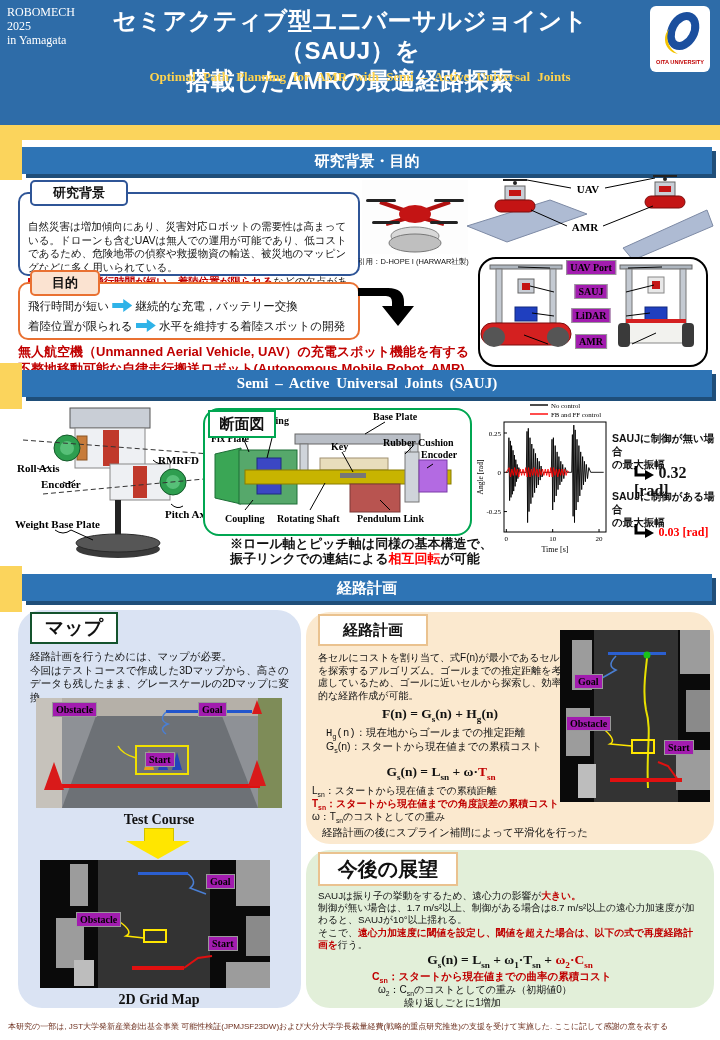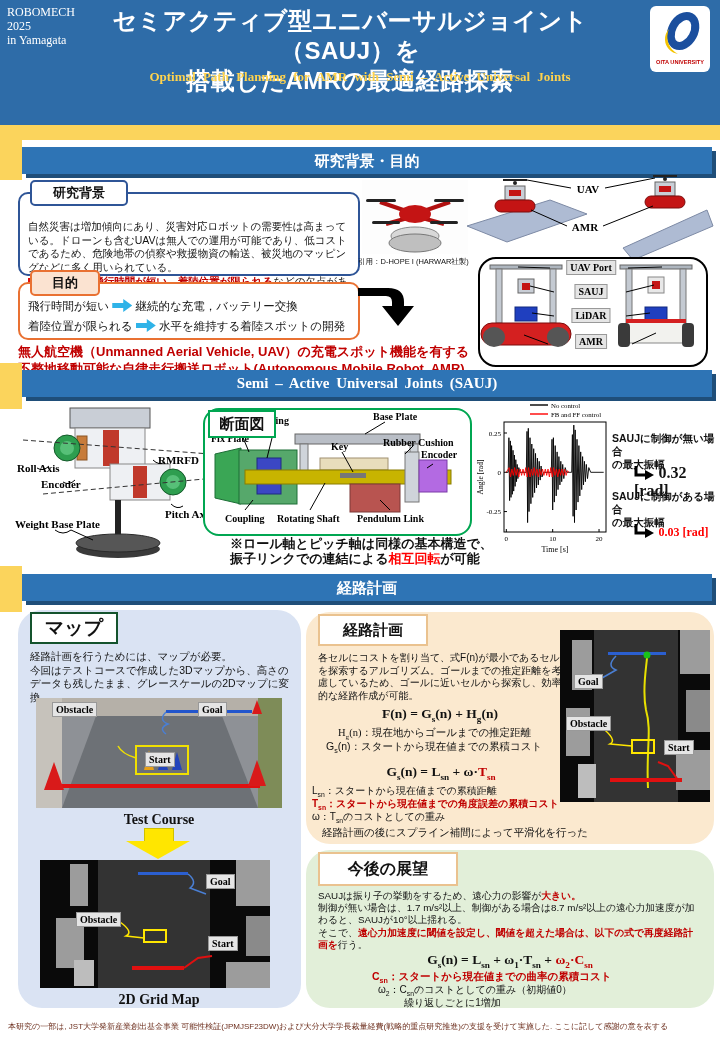"UAV Port" .imglabel { background: #e5e5e5 -> #a21caf }
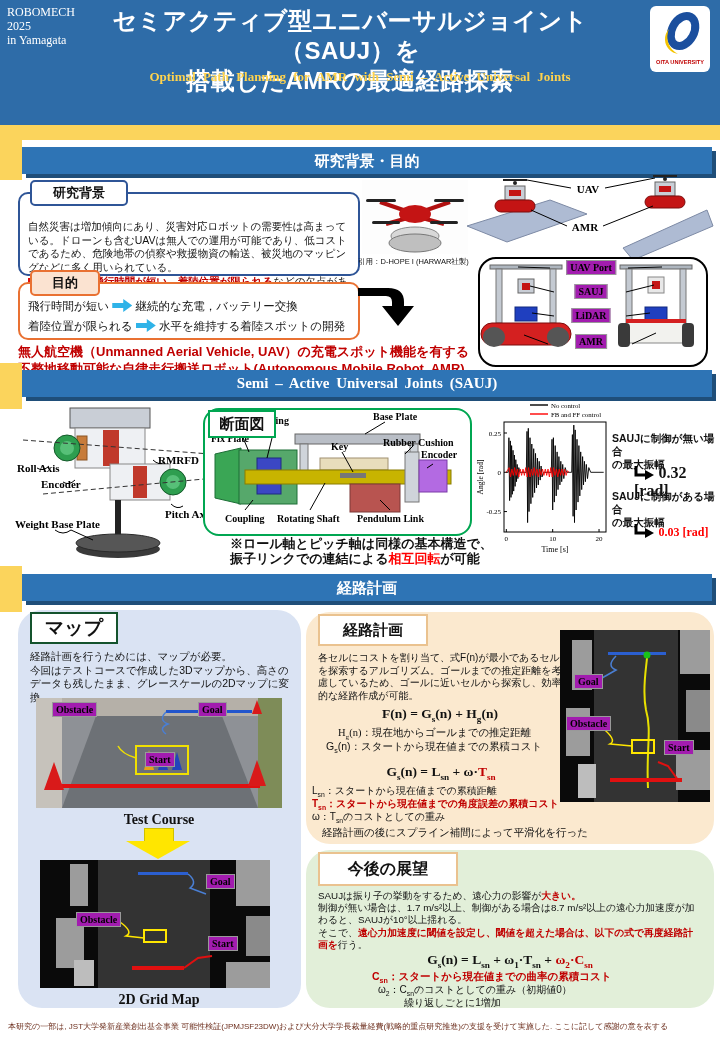"Hg(n)：現在地からゴールまでの推定距離" div.abs { font-family: Liberation Serif, serif -> Liberation Mono, monospace; left: 338px -> 326px }
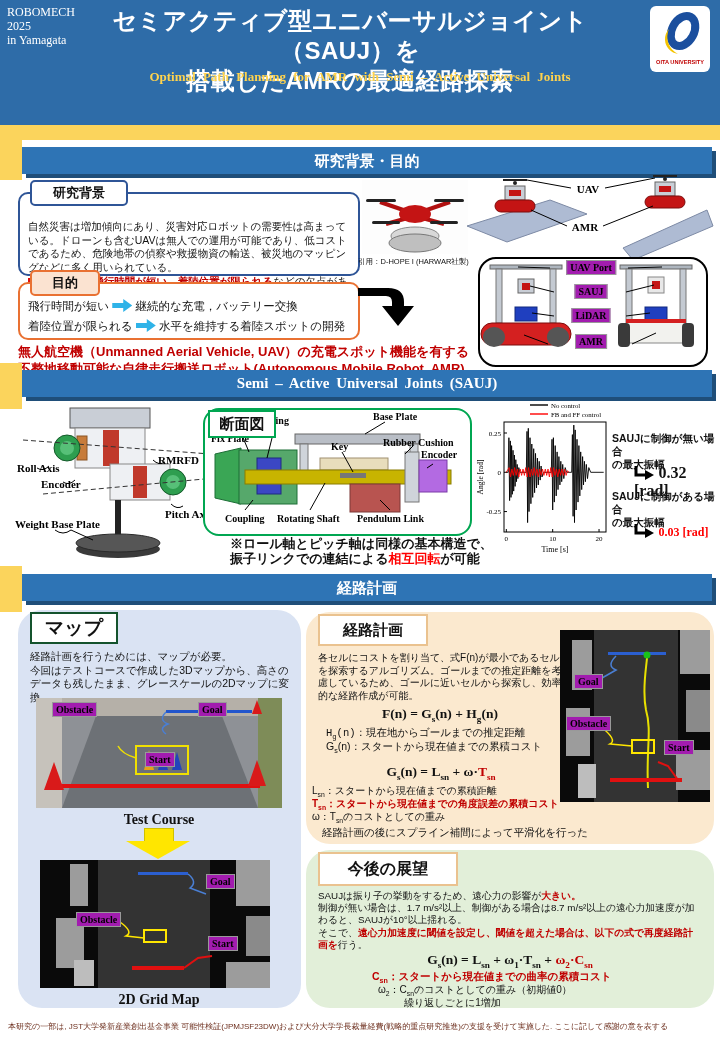"今後の展望" div.lblbox { font-size: 16px -> 20px }
